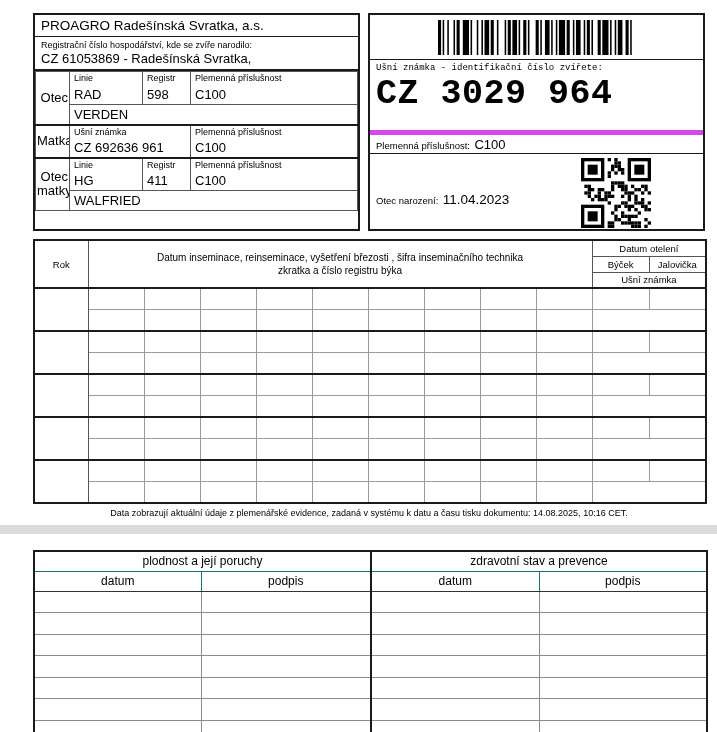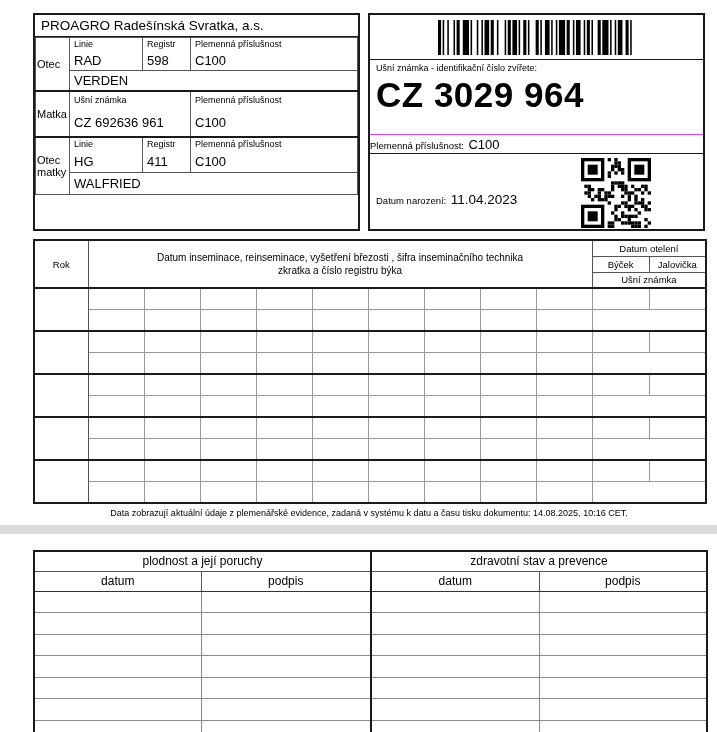"Registrační číslo hospodářství, kde se" div.lp-reg { html: none -> <div> <span>Registrační číslo hospodářství, kde se zvíře narodilo:</span> <span>CZ 61053869 - Radešínská Svratka,</span> </div> }
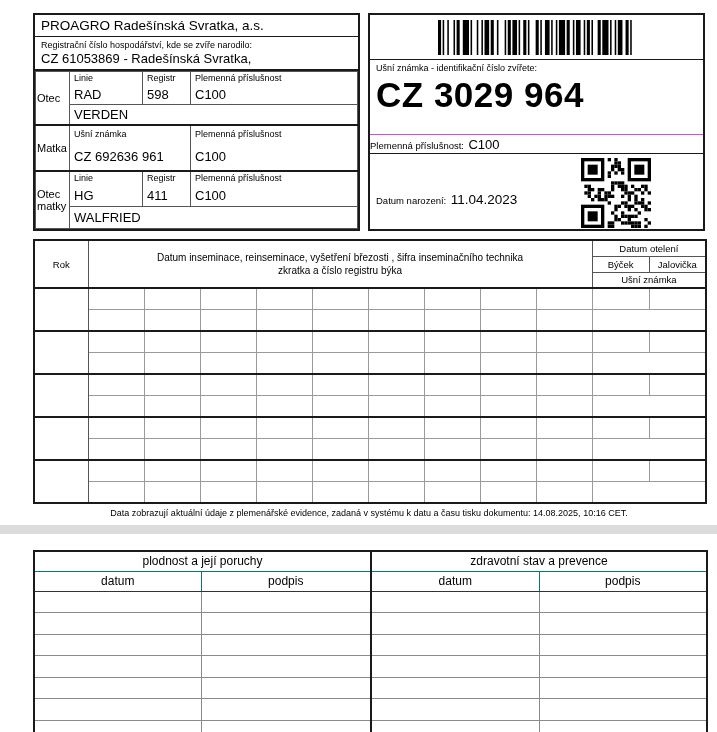"Ušní známka - identifikační číslo" .rp-id { border-bottom: 1px solid #d946ef -> 5px solid #d946ef; font-family: none -> Liberation Mono, monospace }
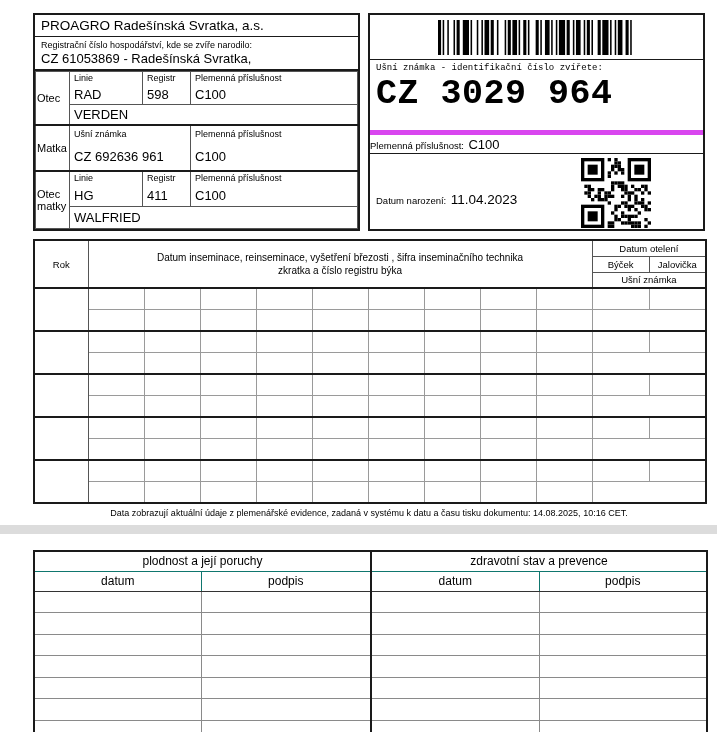"Otec" table.pedigree td.rowlabel { font-size: 11px -> 13px; padding: 16px 1px -> 5px 1px; text-align: left -> right }
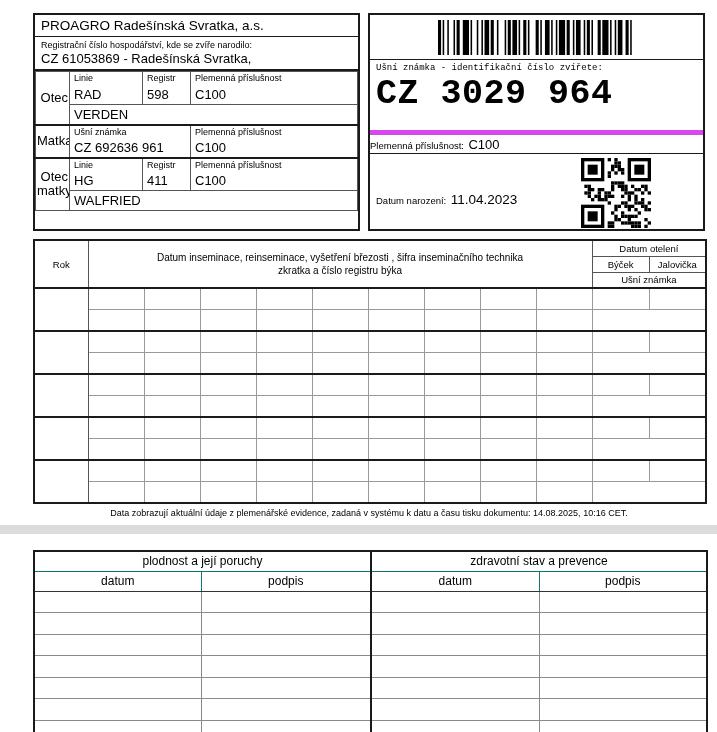"Plemenná příslušnost: C100" .rp-plem { padding-left: none -> 6px }
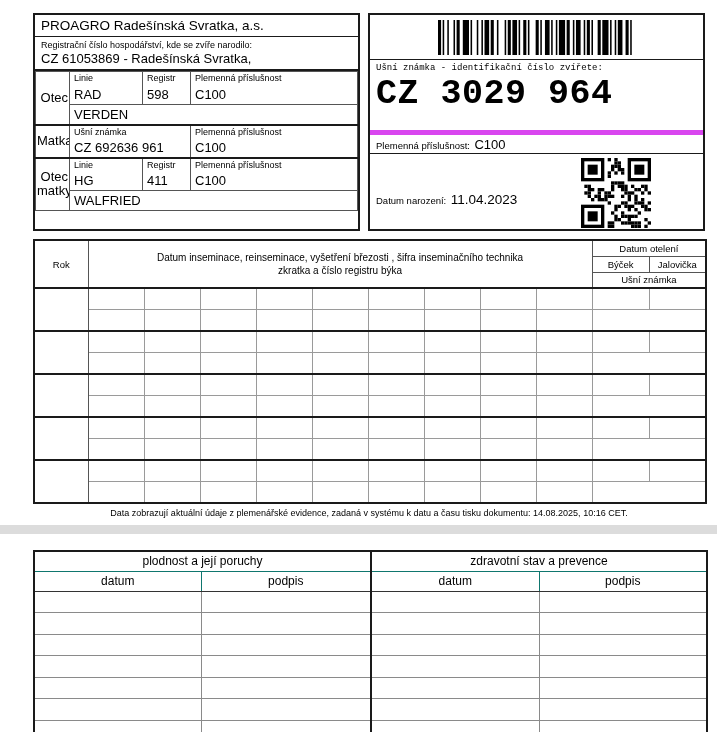"Datum narození:" span { text: Datum -> Otec }
